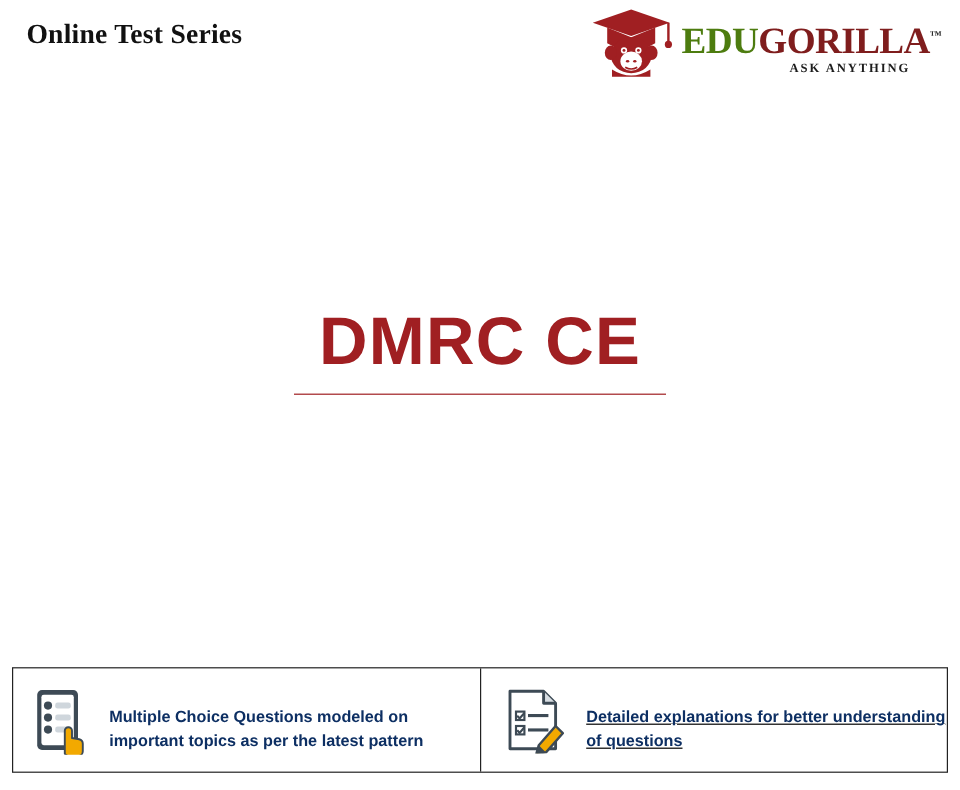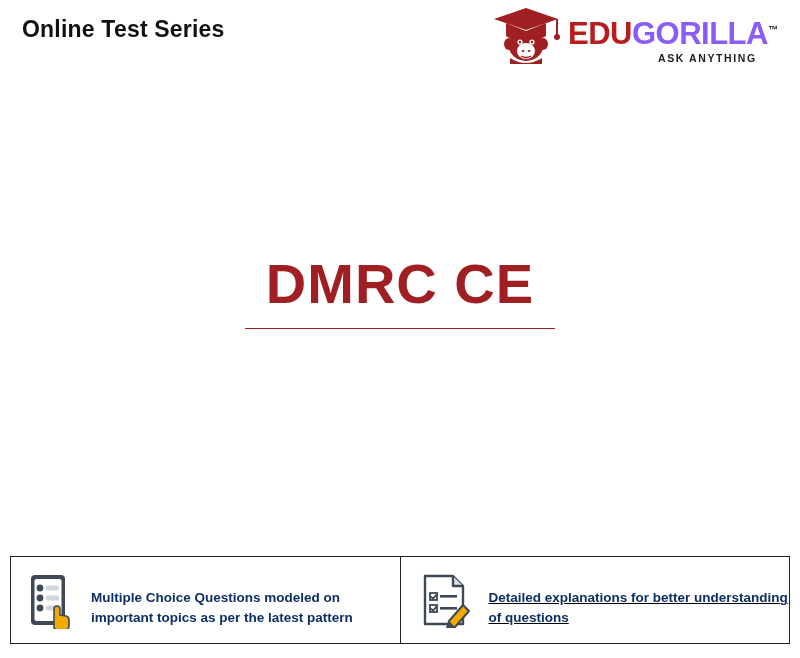"Online Test Series" .header { font-family: none -> Liberation Serif, serif }
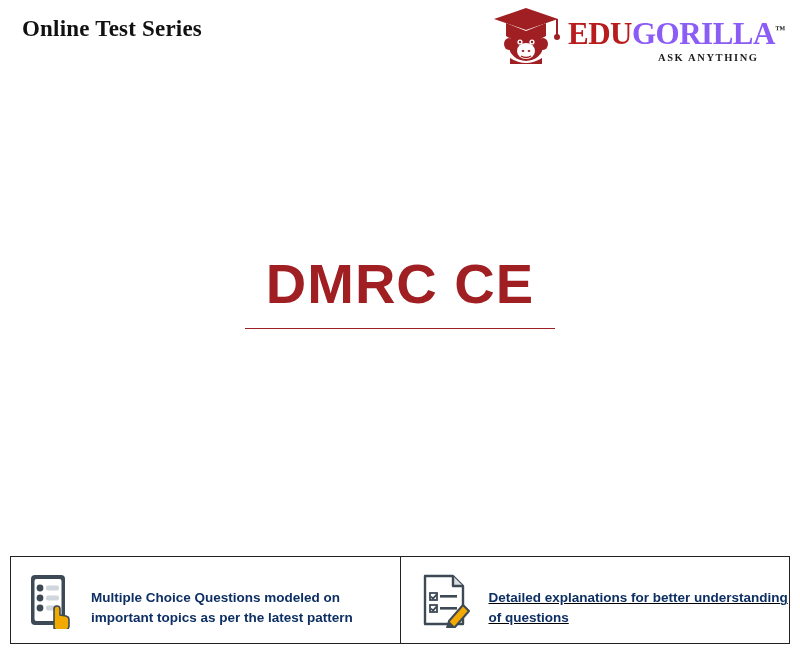"EDU" .logo-edu { color: #b91c1c -> #4d7c0f }
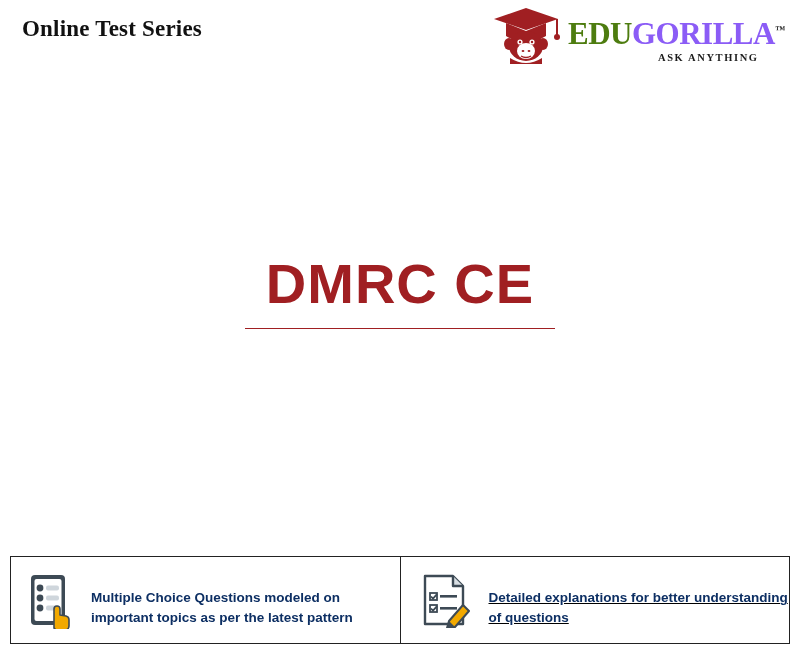"GORILLA" .logo-gorilla { color: #8b5cf6 -> #7f1d1d }
